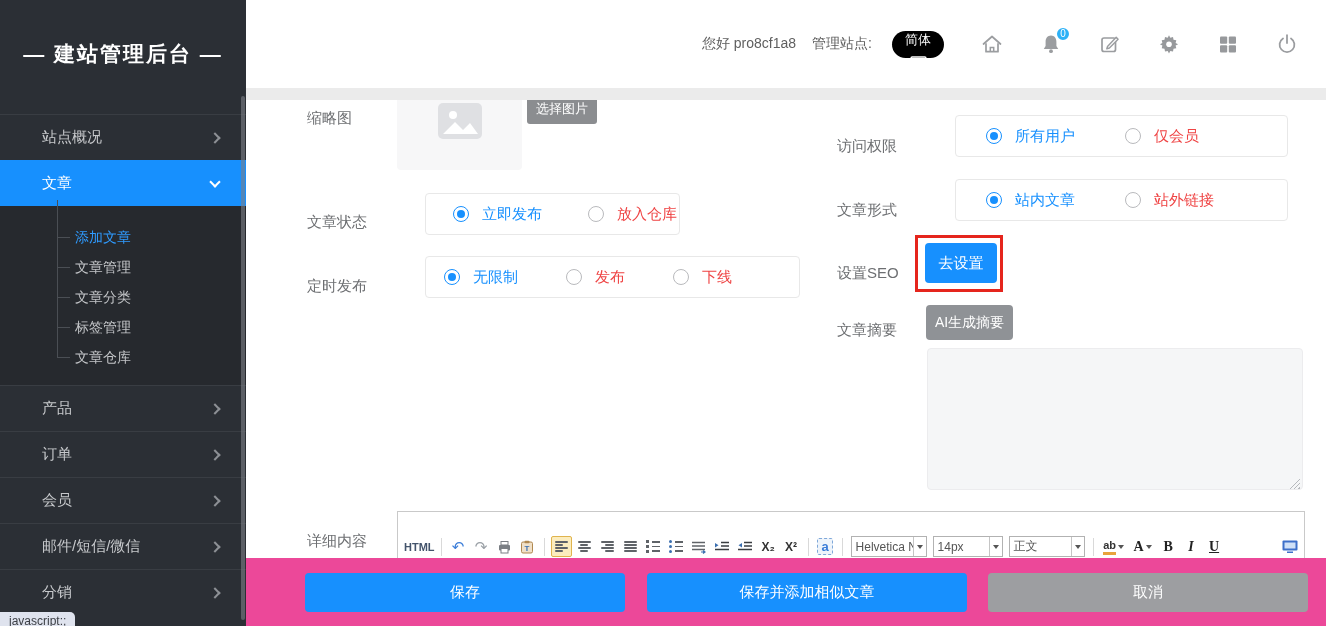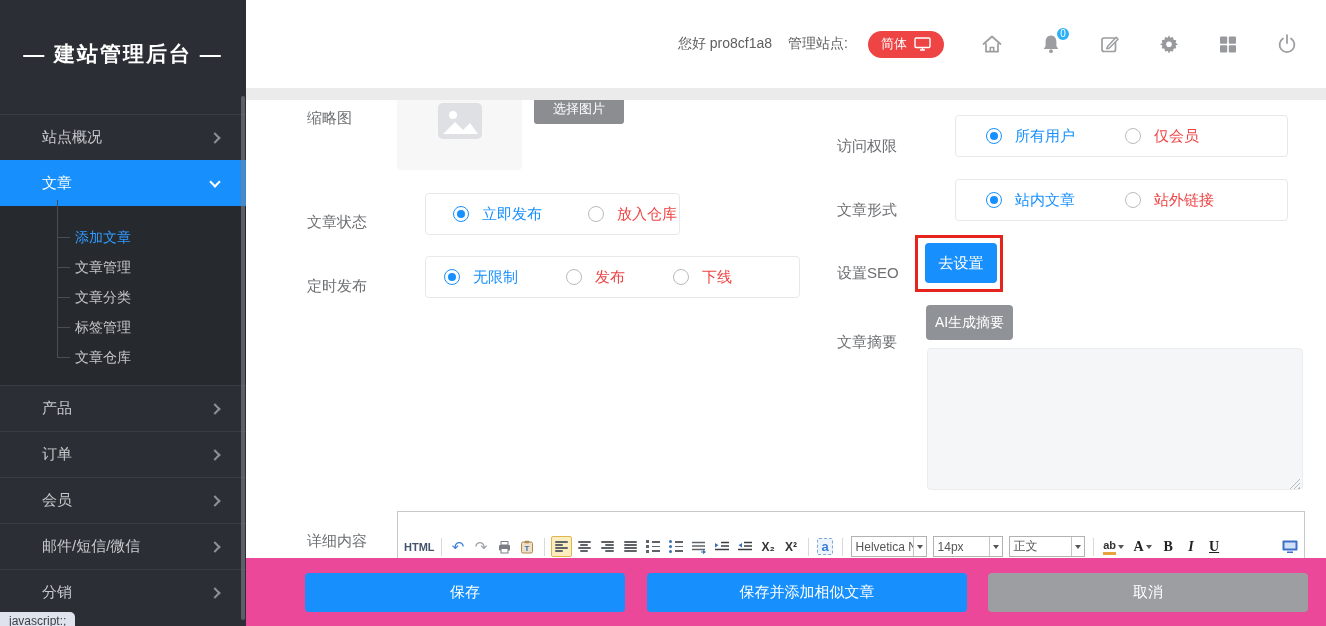"简体" .pill { background: #ef4444 -> #000000; flex-direction: none -> column }
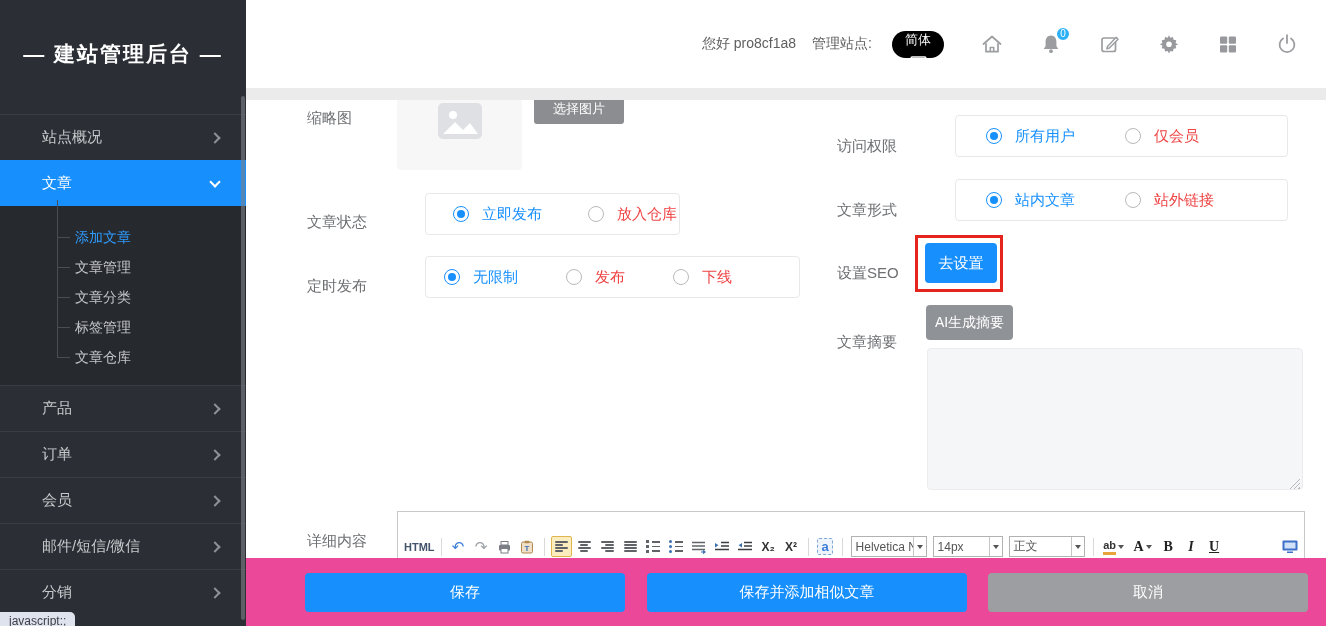"选择图片" button.gray-btn { left: 288px -> 281px; width: 90px -> 70px }
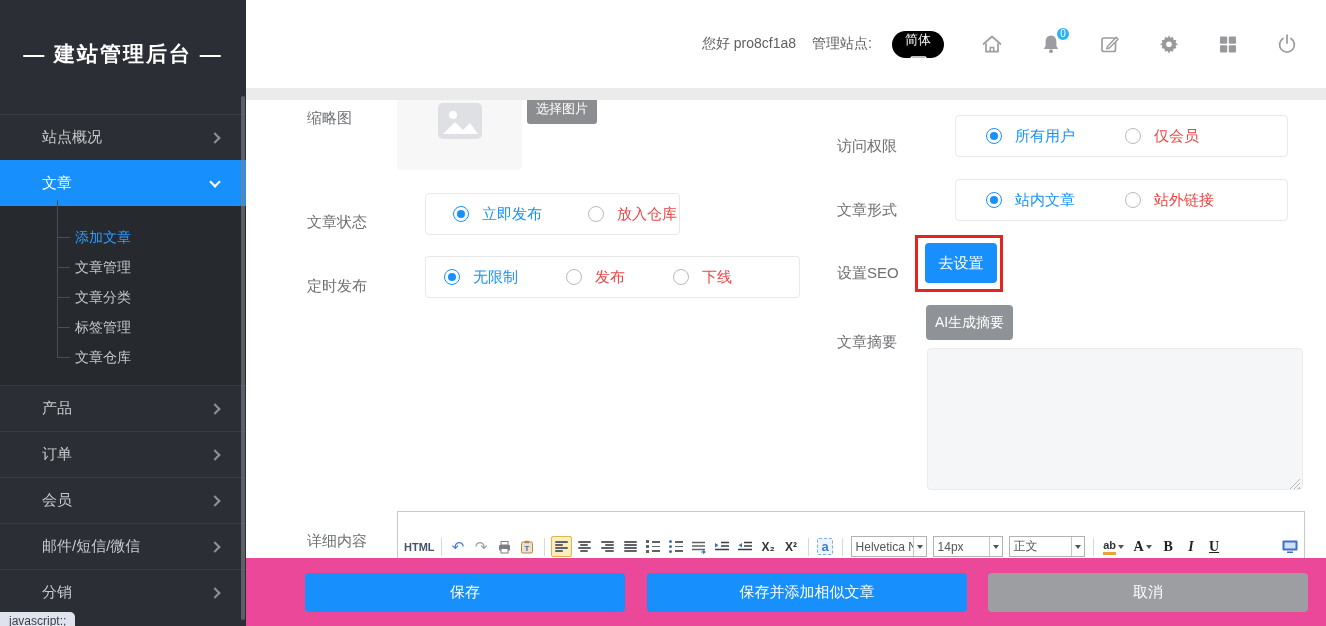"文章摘要" span.flabel { top: 224px -> 212px }
